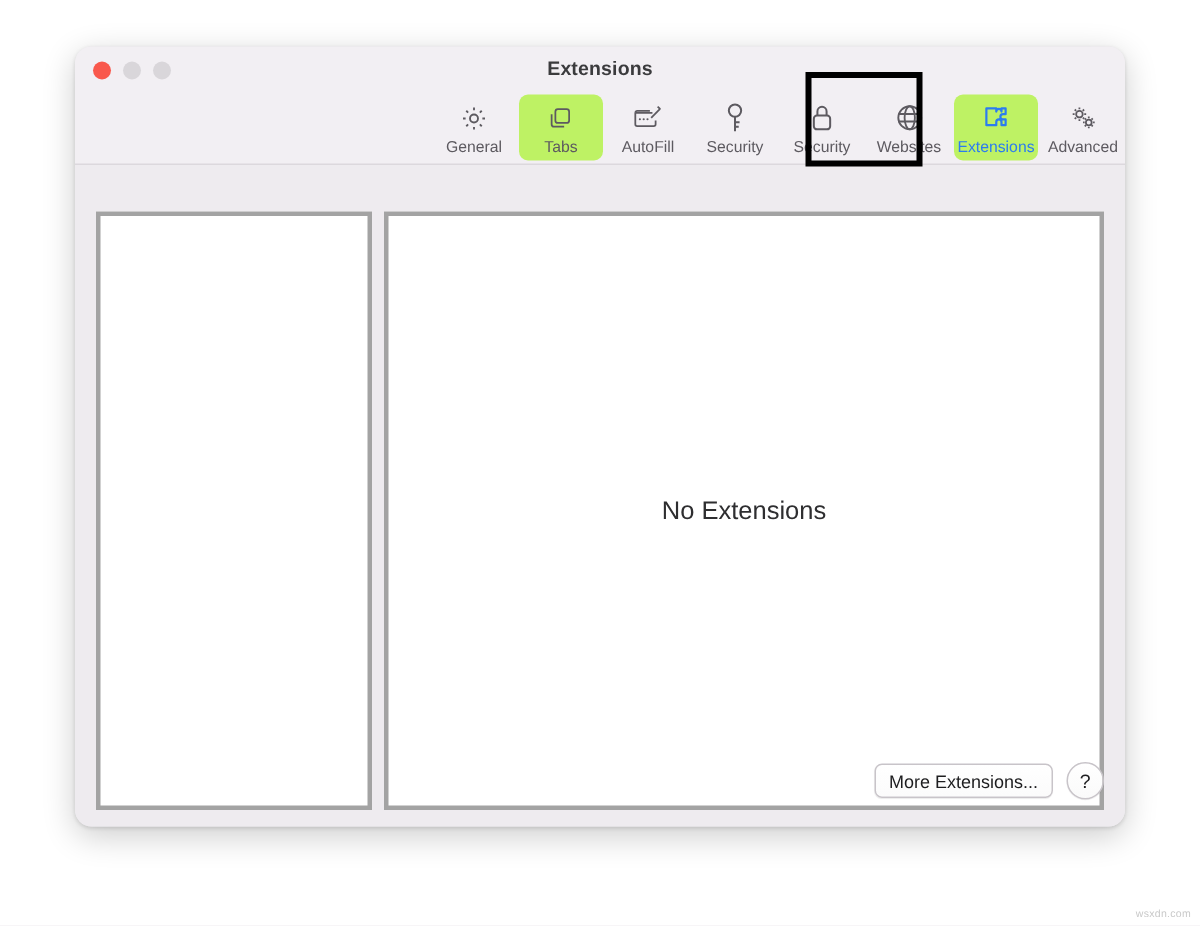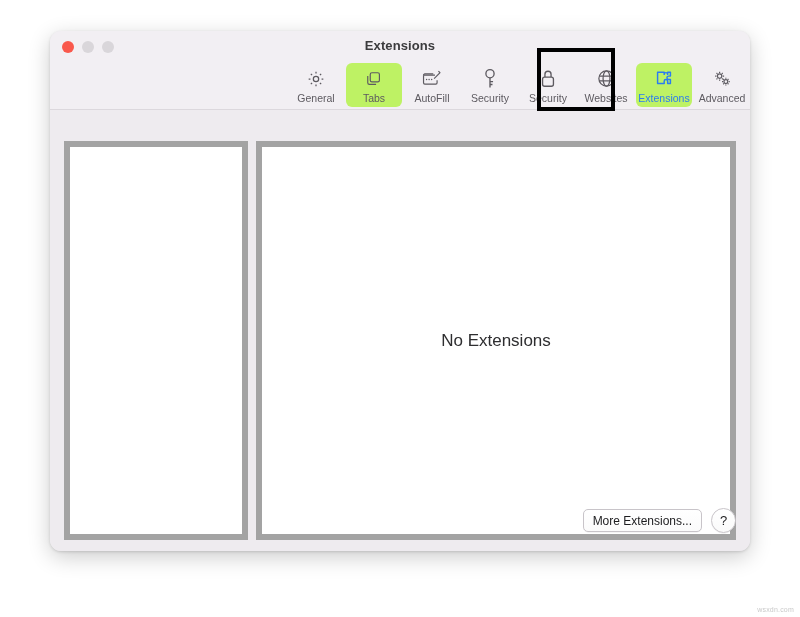"No Extensions" .panel { border: 6px solid #a3a3a3 -> 3px solid #a3a3a3 }
